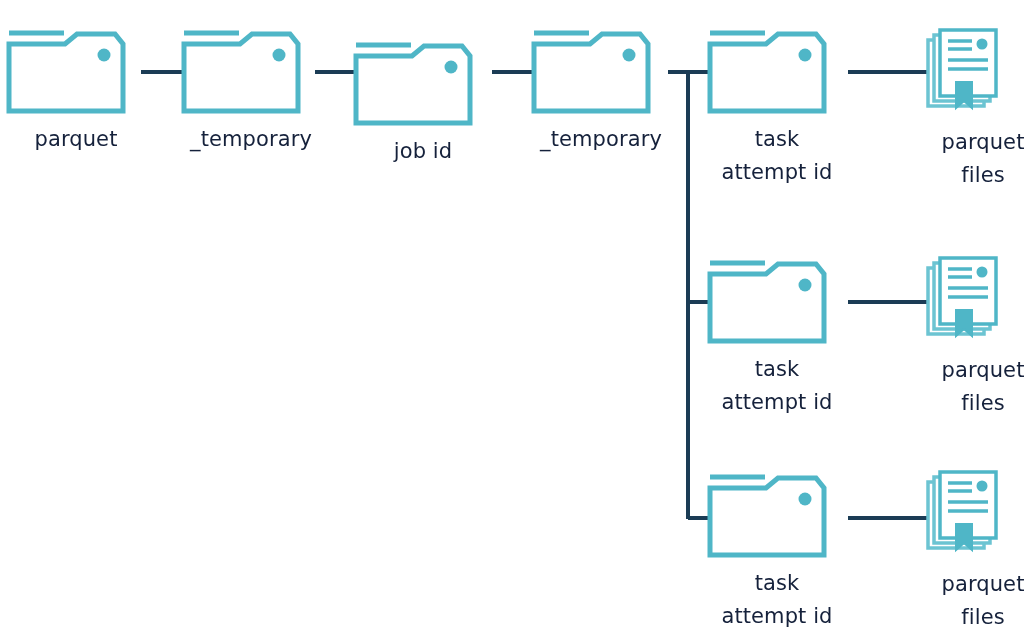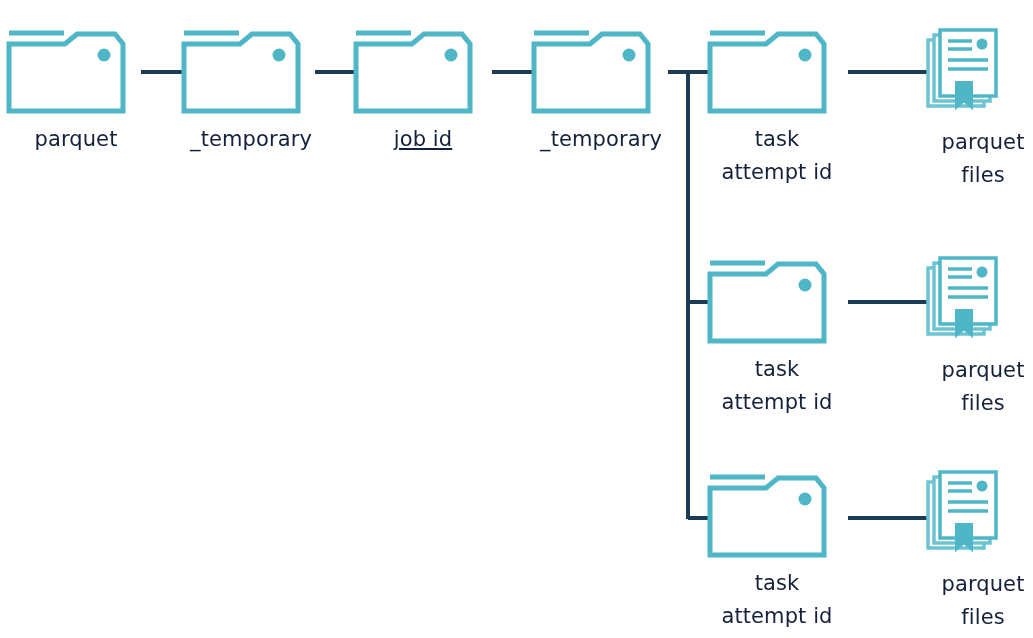"job id" #node-jobid { text-decoration: underline -> none; top: 22px -> 34px }
